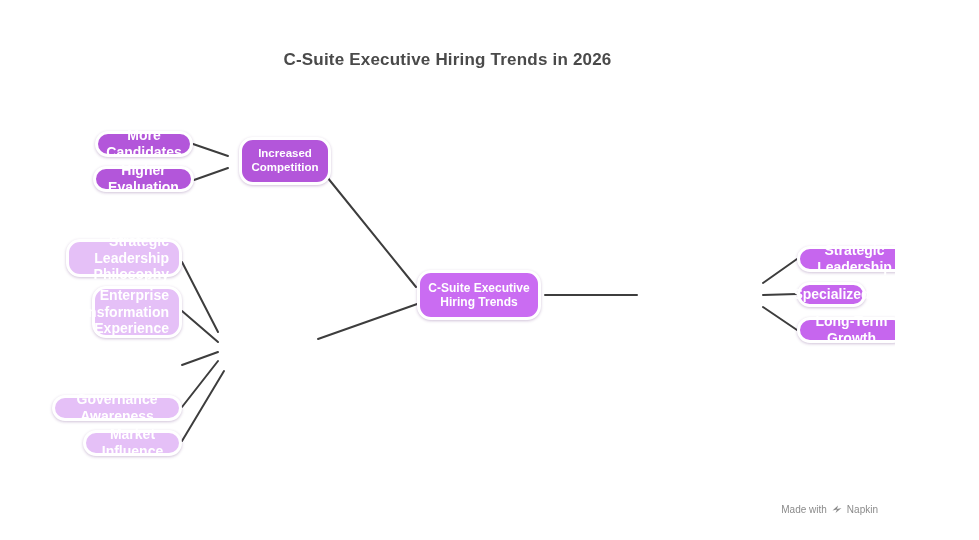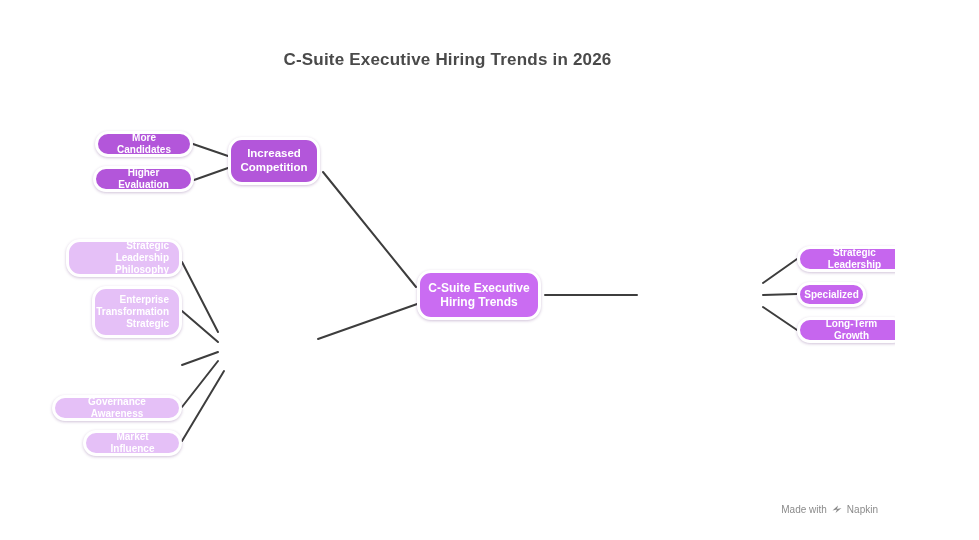"More Candidates" .node { font-size: 10px -> 14px }
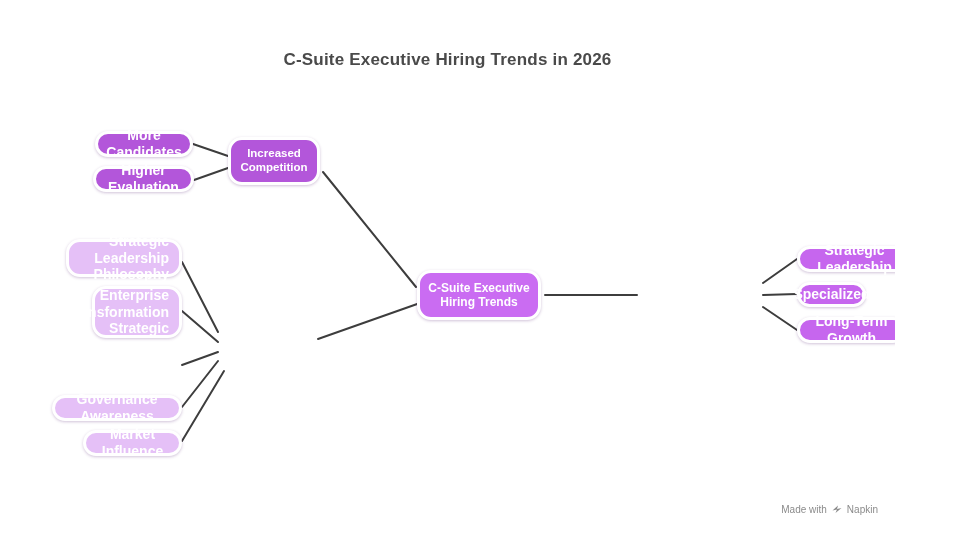"Increased Competition" div.node { left: 228px -> 239px }
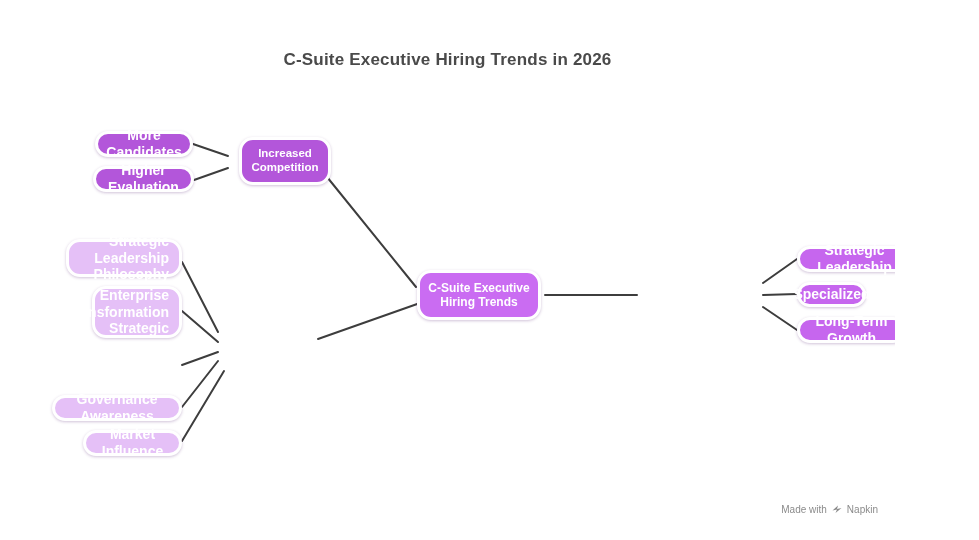"Enterprise Transformation Strategic" div.node { text: Strategic -> Experience }
